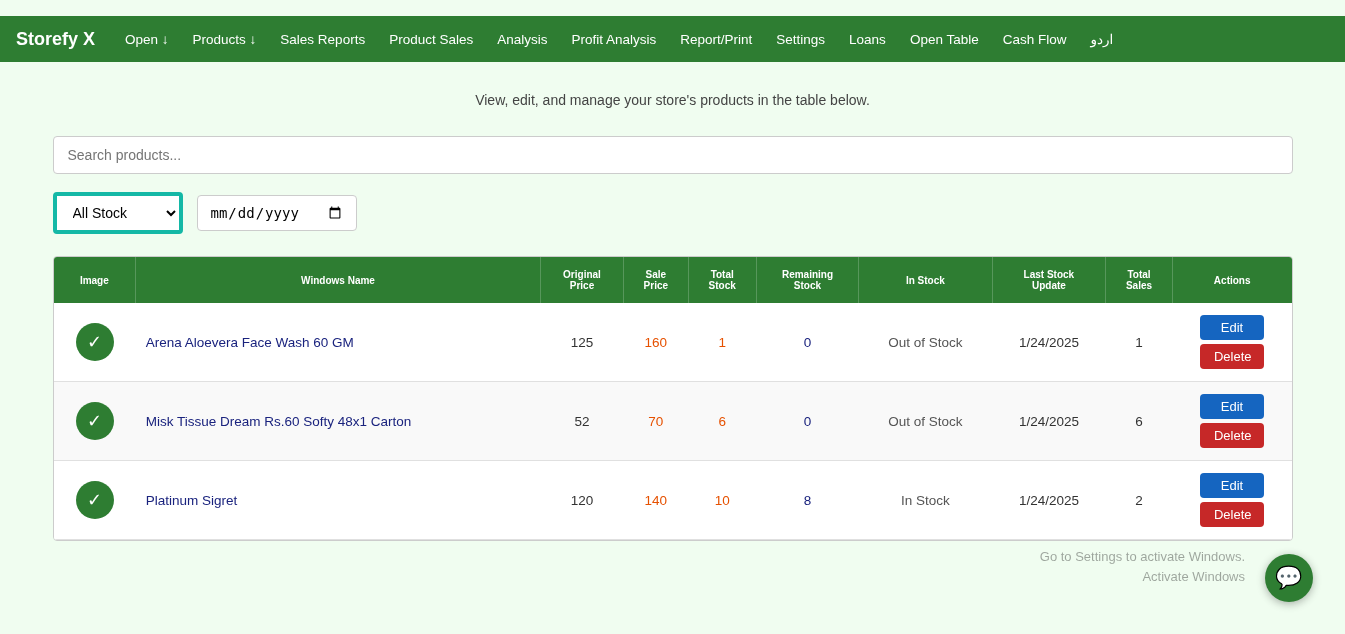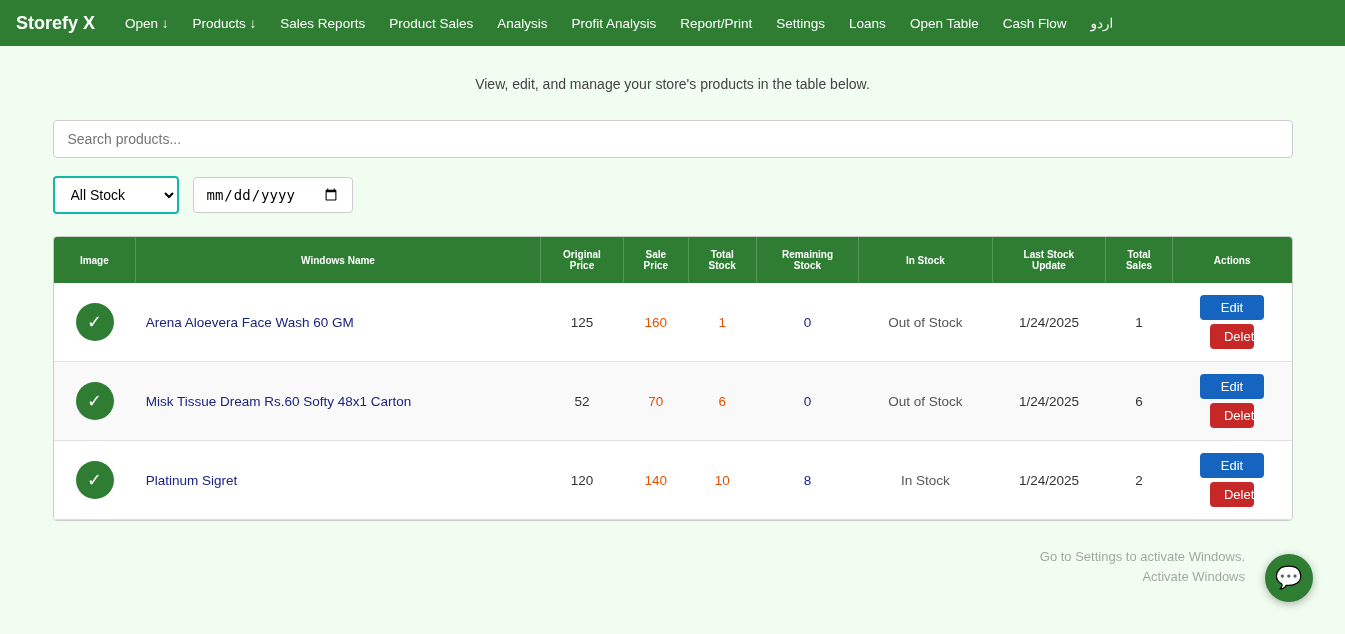"Storefy X" .navbar { margin-top: none -> 16px }
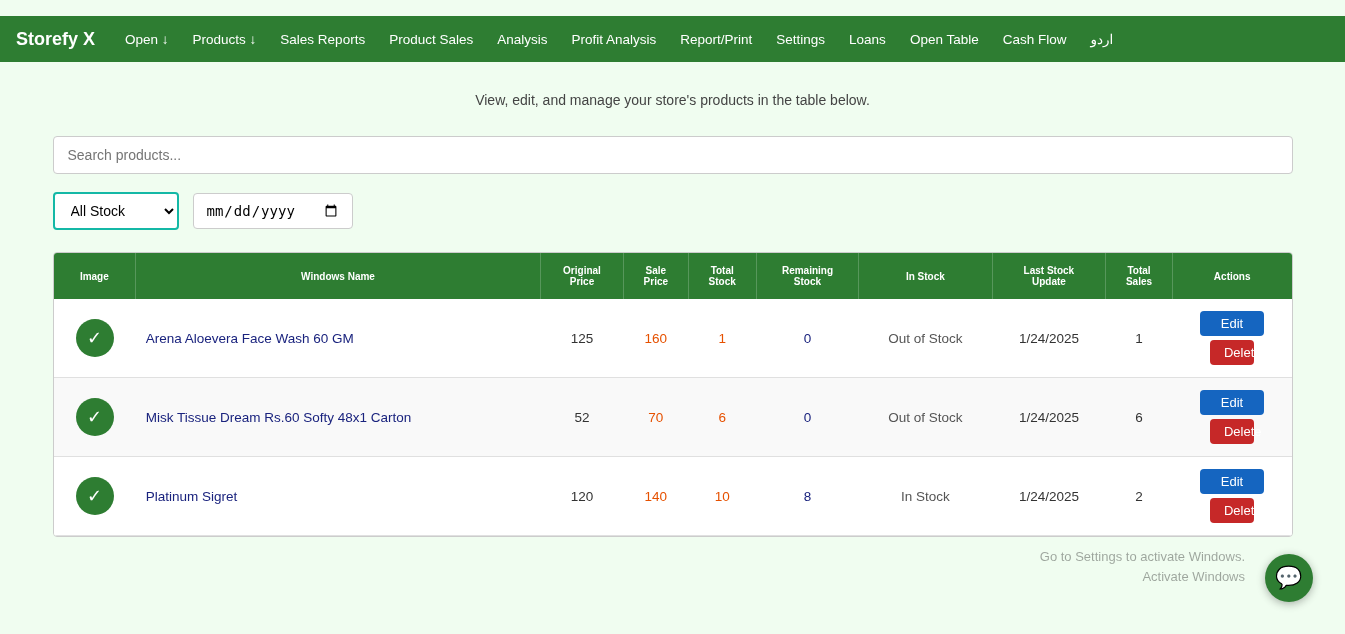"All Stock" .filters select { border: 2px solid #14b8a6 -> 4px solid #14b8a6 }
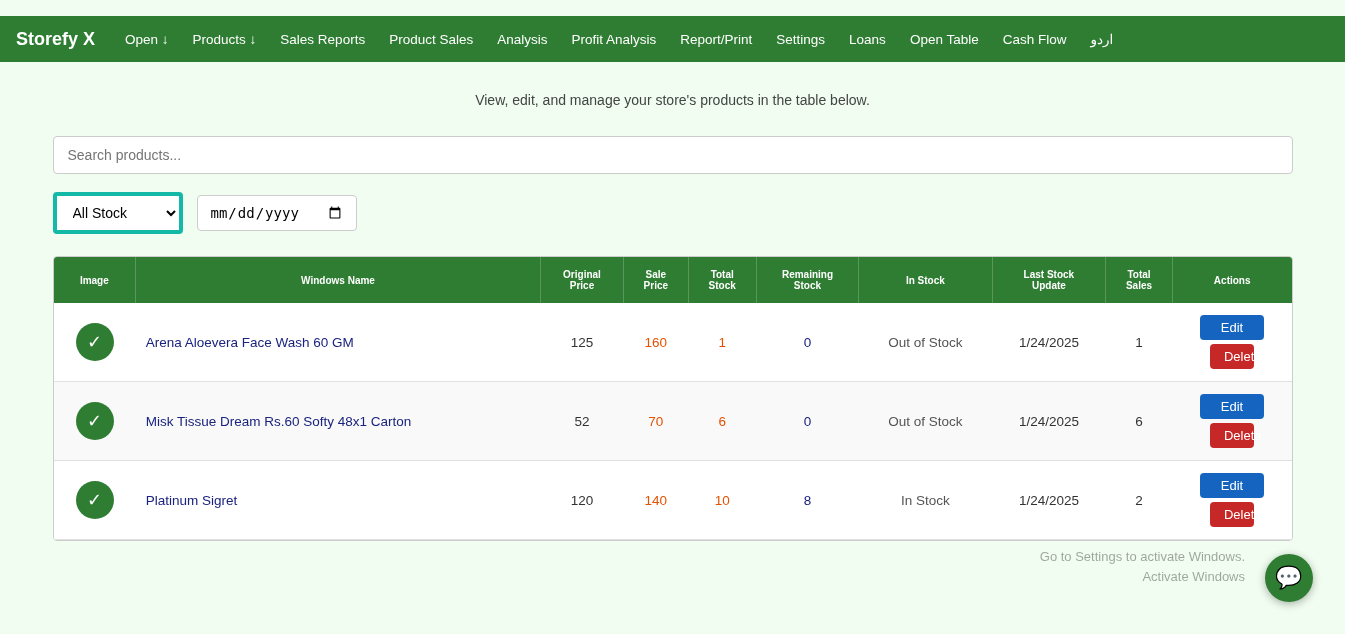"Delete" .btn-delete { width: 44px -> 64px }
